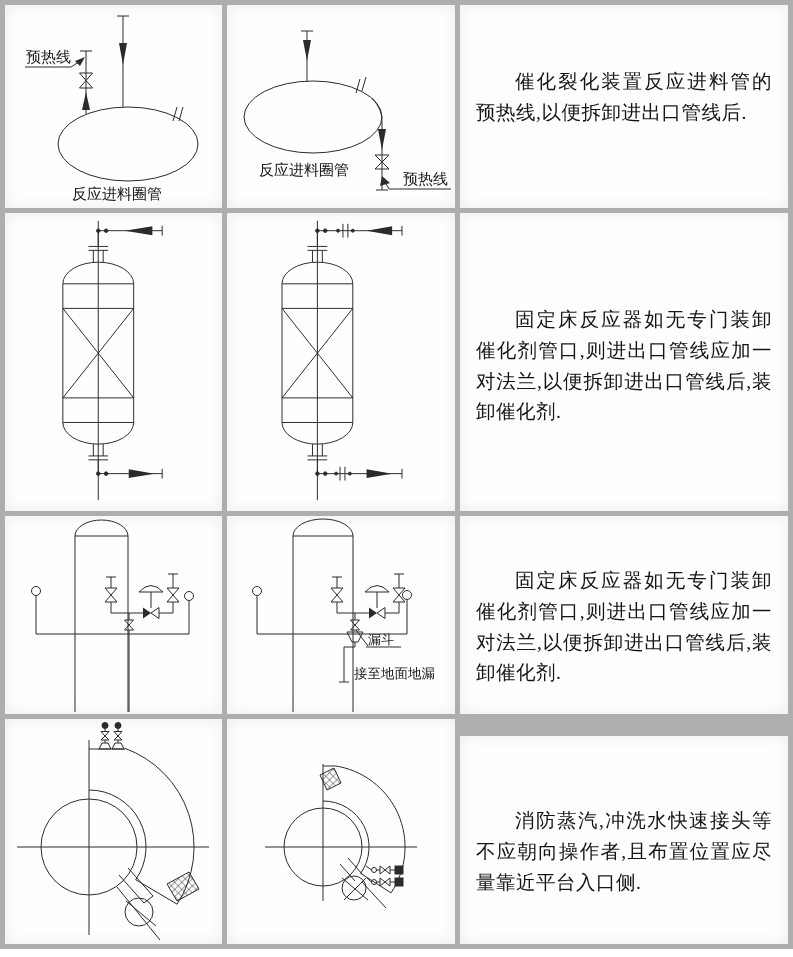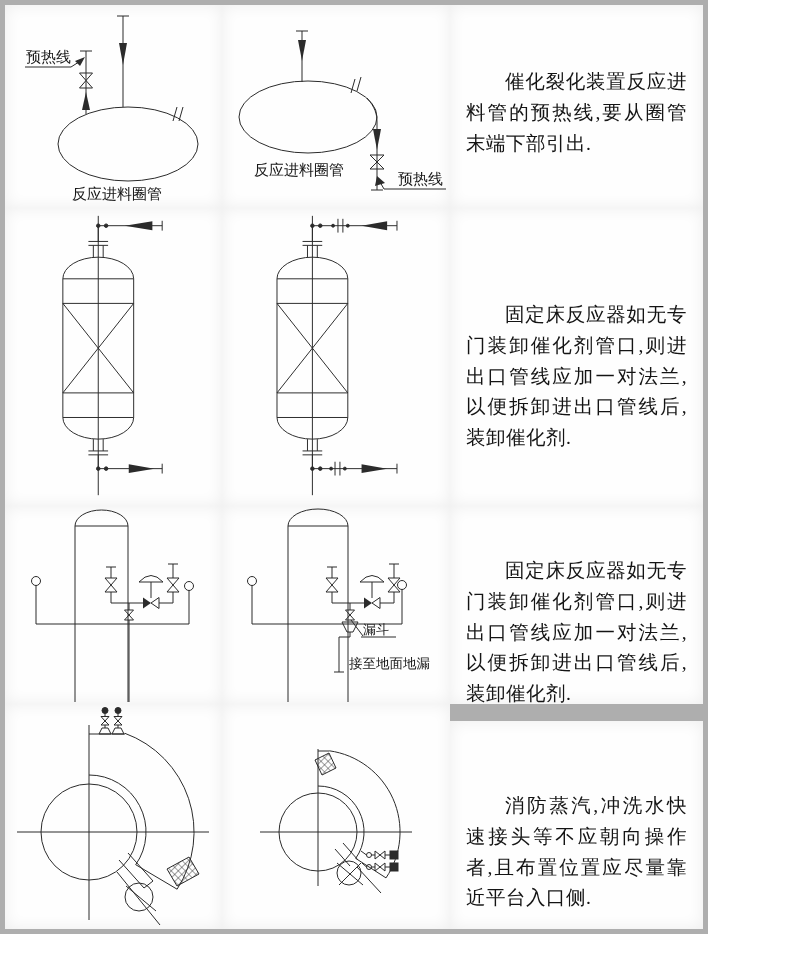"预热线" .grid { gap: none -> 5px; width: 708px -> 793px }
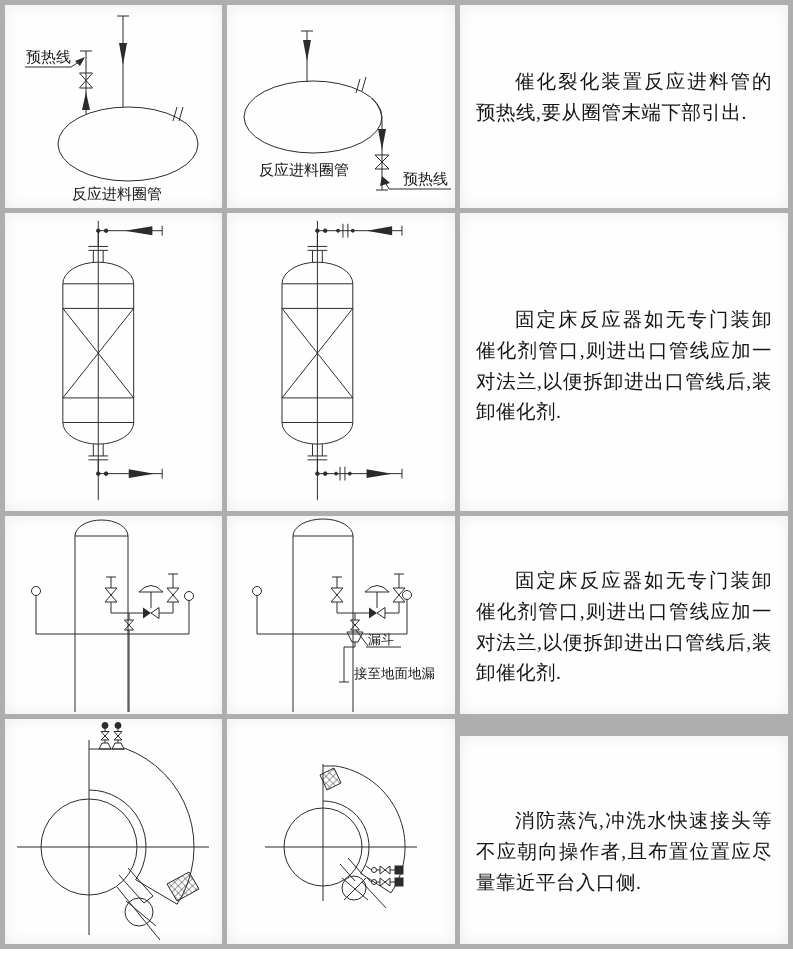"催化裂化装置反应进料管的预热线,要从圈管末端下部引出." span { text: ,要从圈管末端下部引出 -> ,以便拆卸进出口管线后 }
